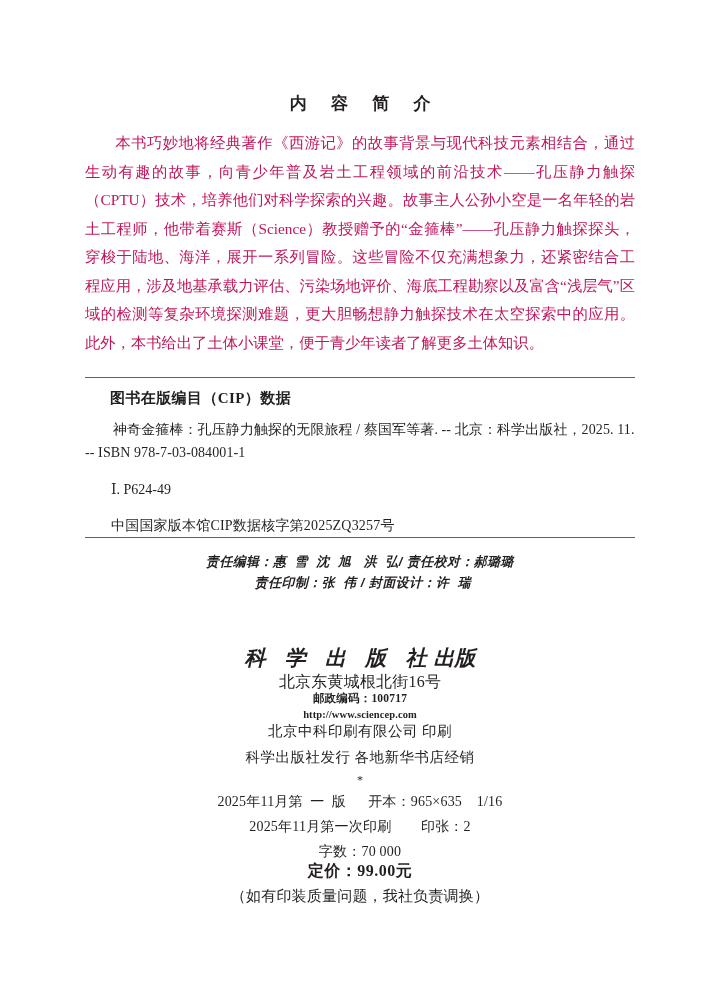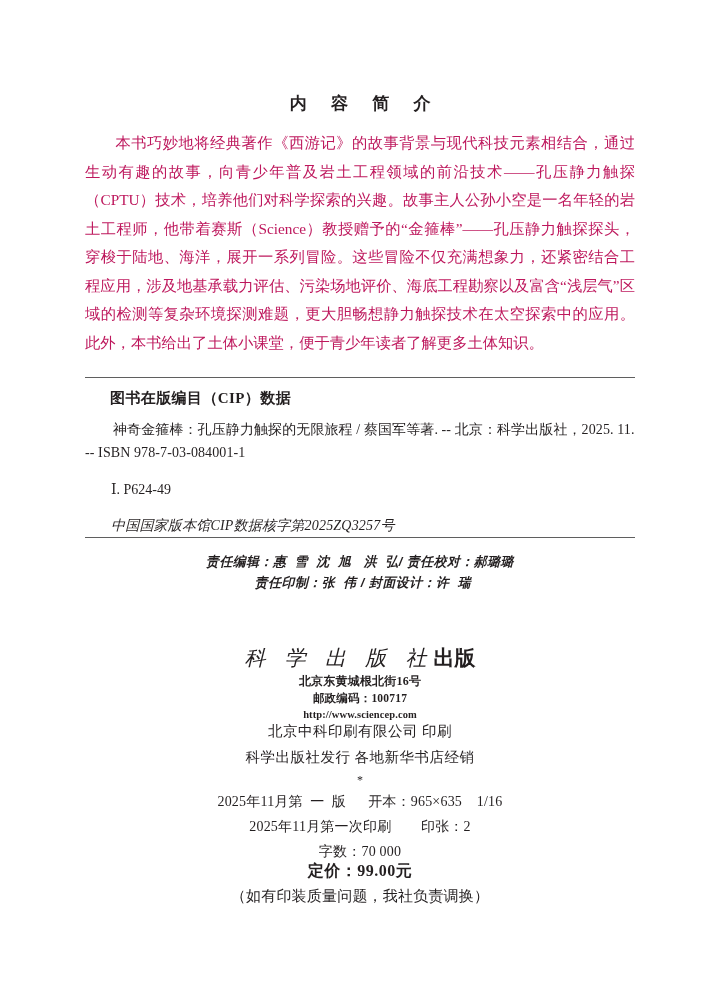"中国国家版本馆CIP数据核字第2025ZQ3257号" .cip-number { font-style: italic -> none }
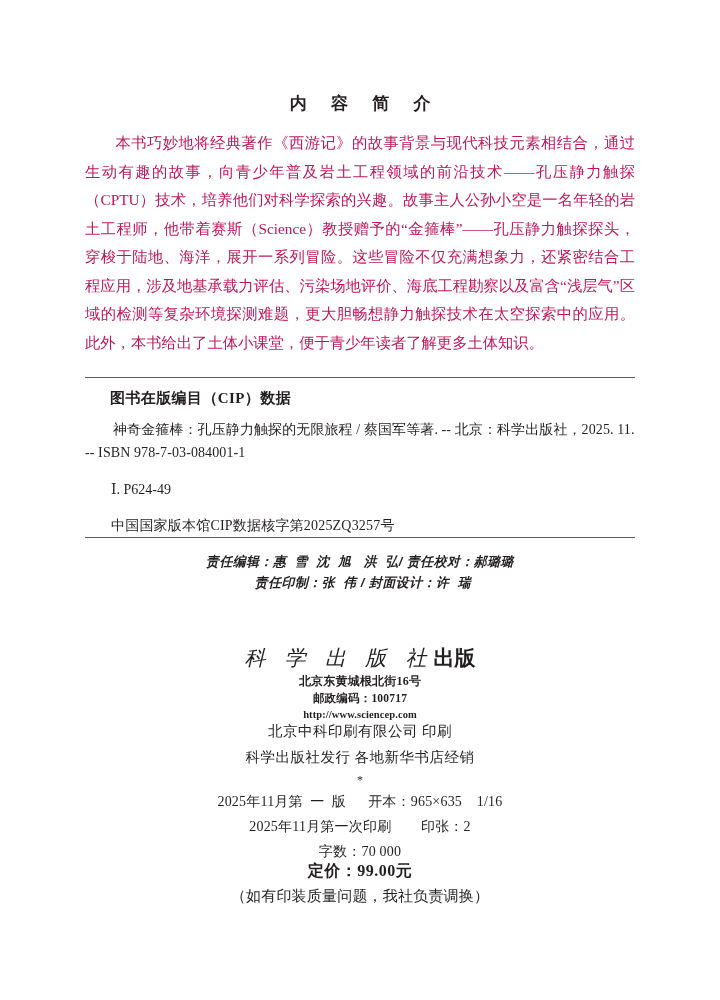"科 学 出 版 社" .publisher-logo { font-weight: normal -> bold }
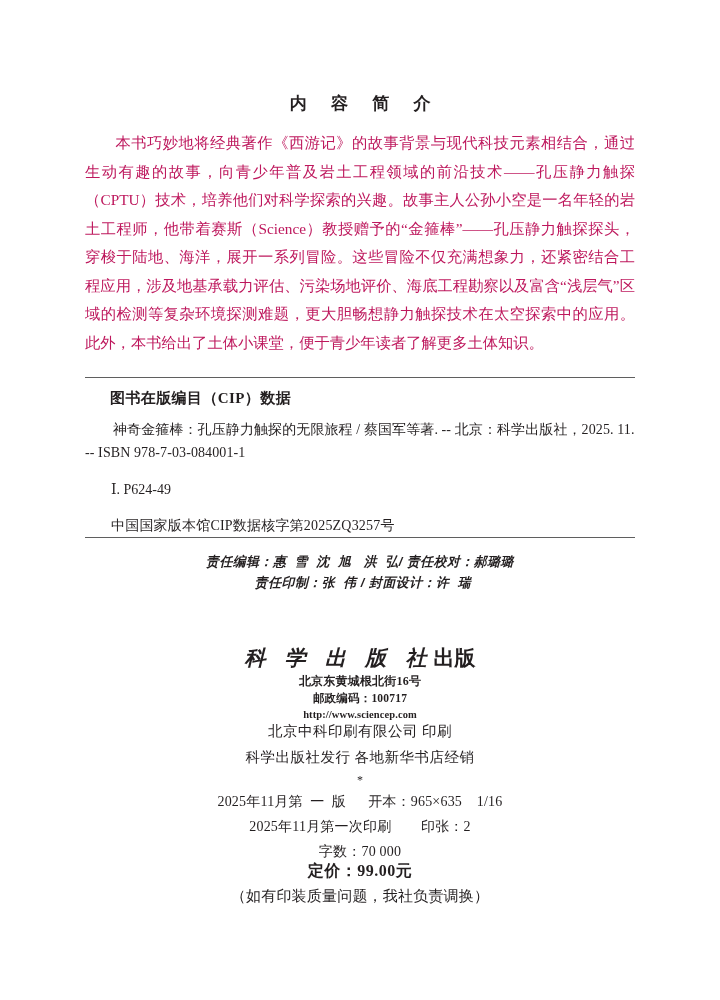"出版" .publisher-suffix { font-style: none -> italic }
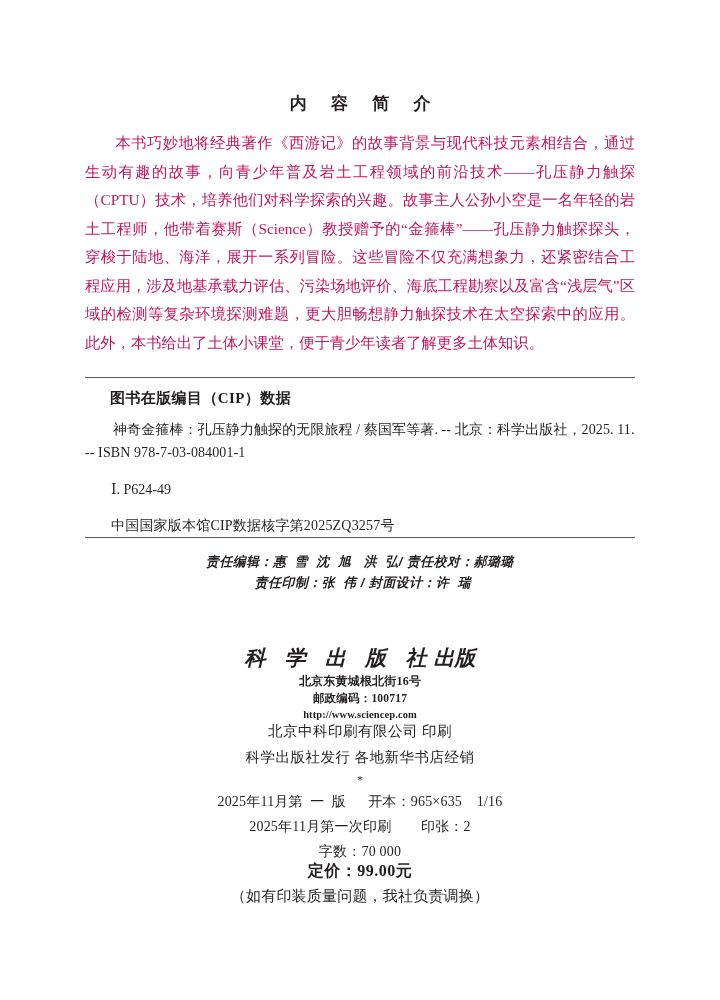"北京东黄城根北街16号" .publisher-addr { font-size: 12px -> 16px; font-weight: bold -> normal }
